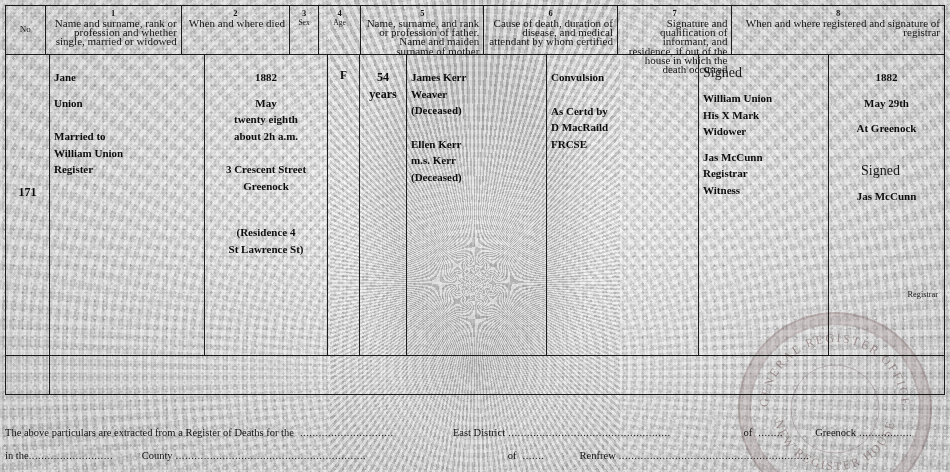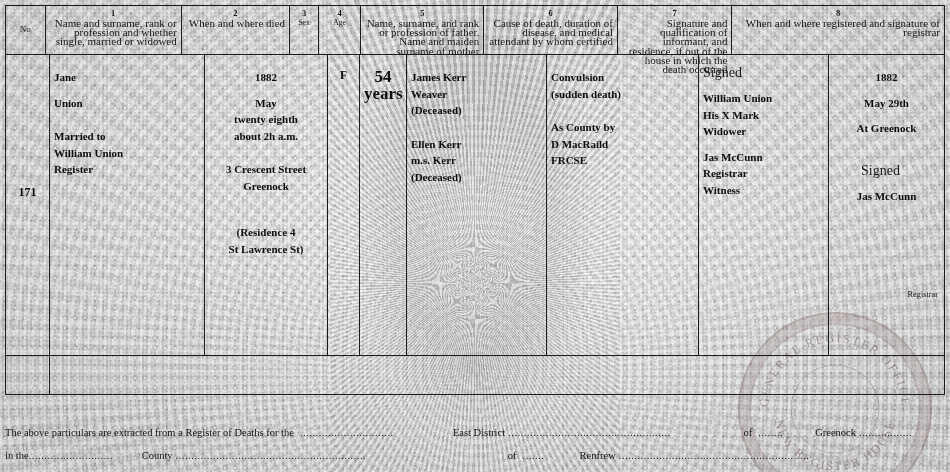"54" .agecell { font-size: 17px -> 12px }
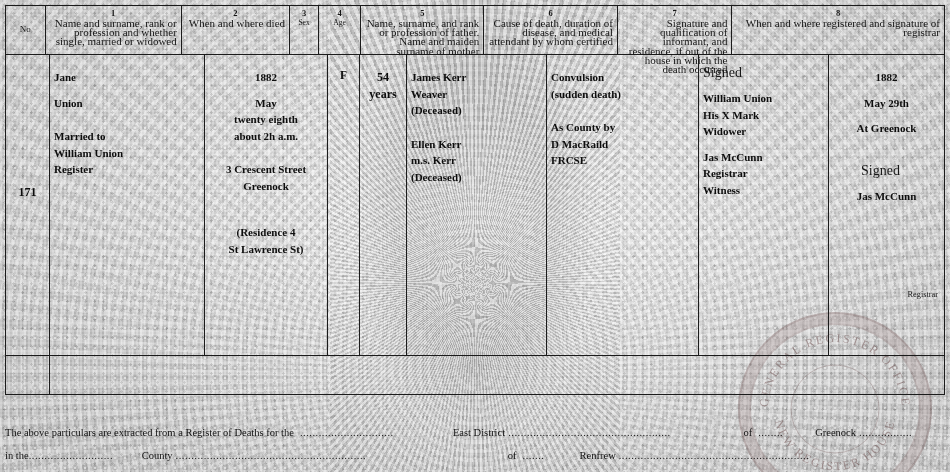"(sudden death)" div { html: <div>(sudden death)</div> -> none }
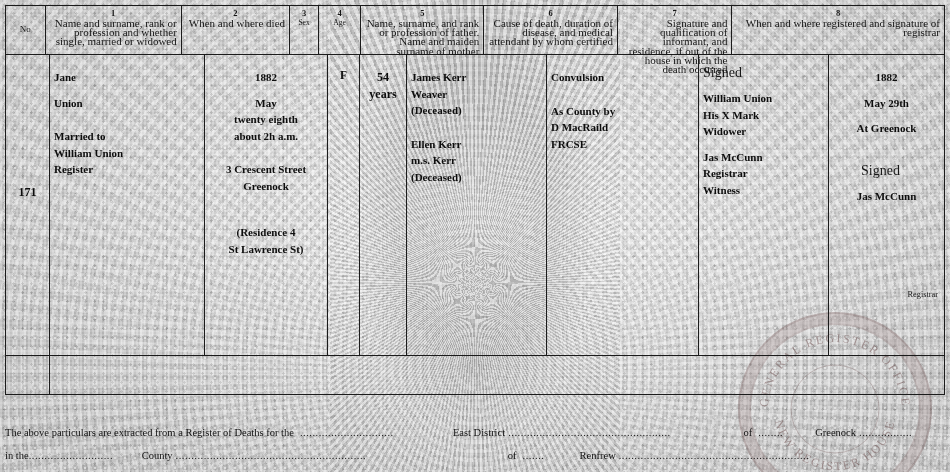"As County by" div { text: County -> Certd }
